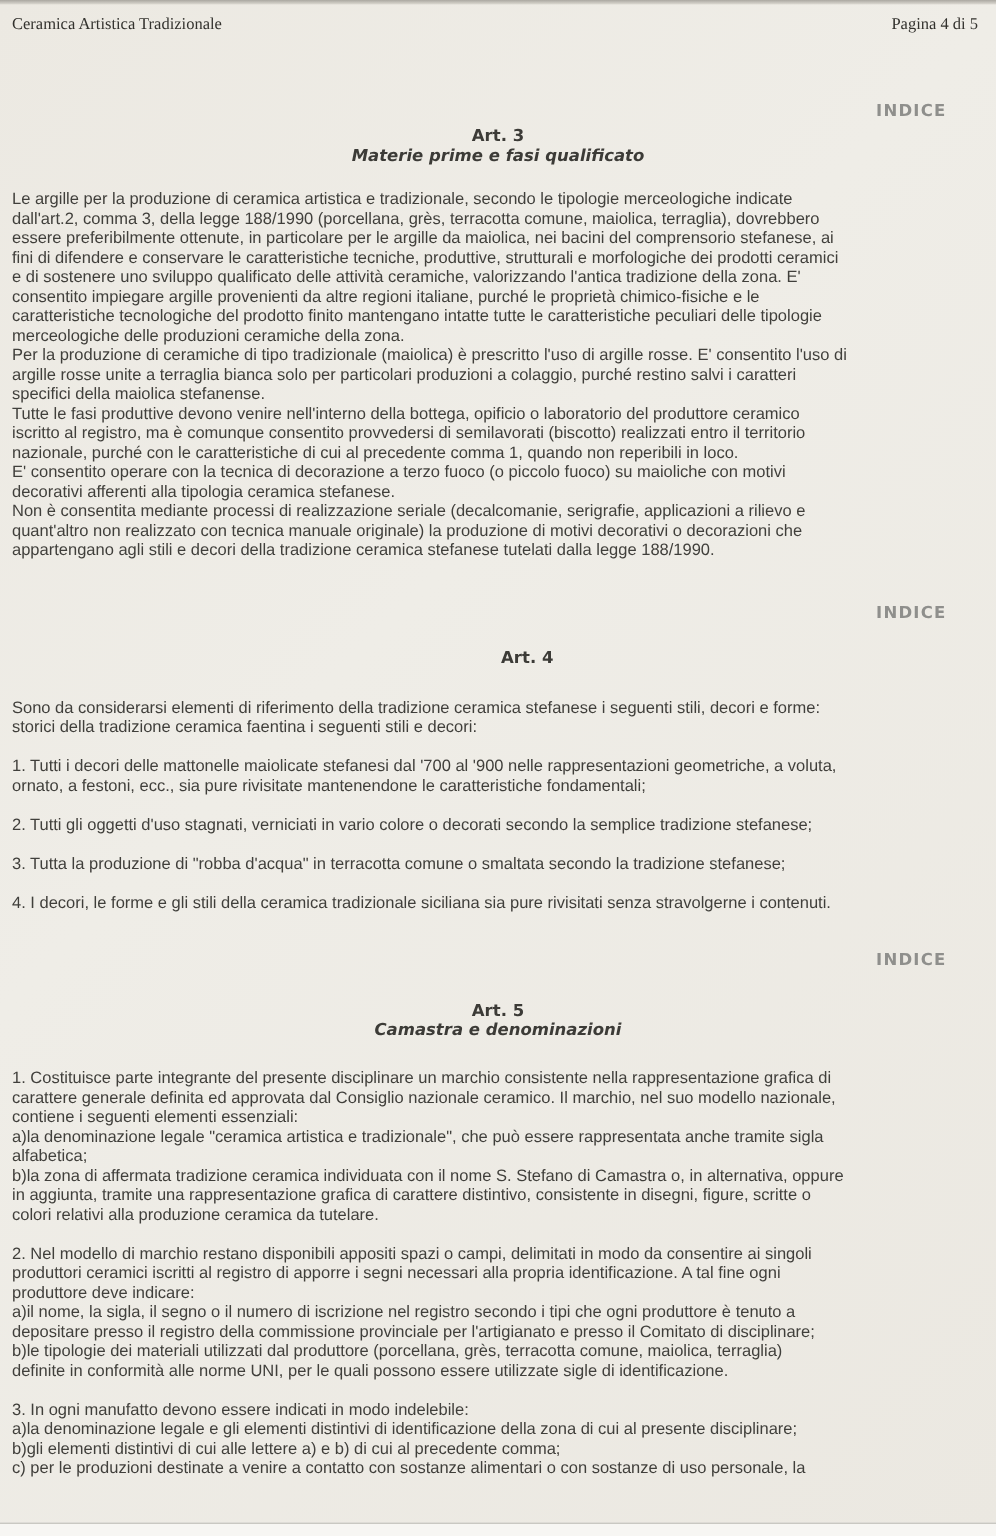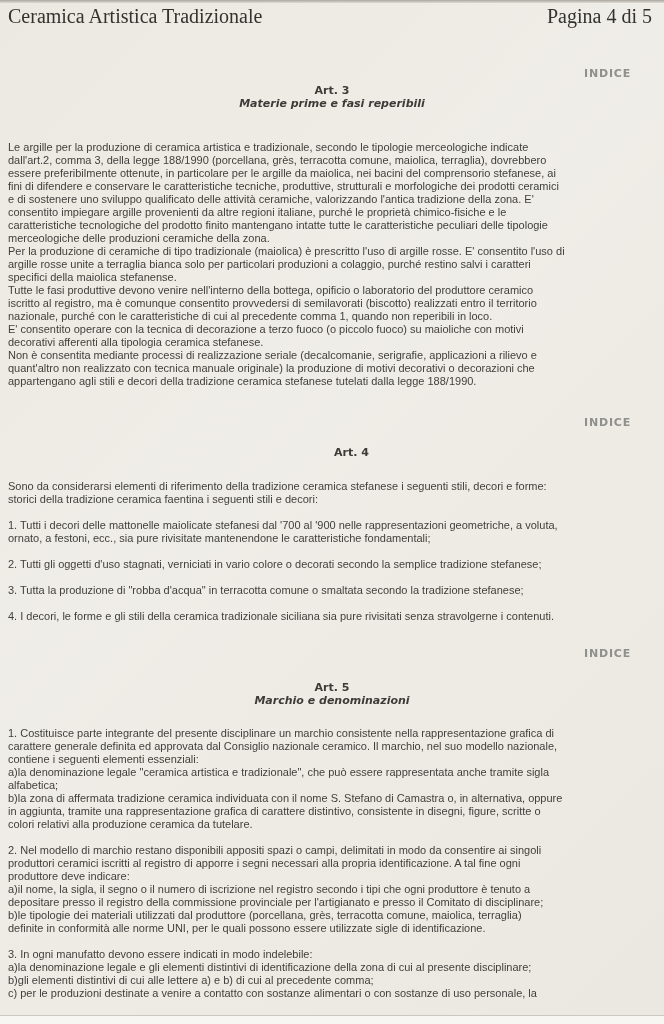"Ceramica Artistica Tradizionale" .header-row { font-size: 20px -> 11px }
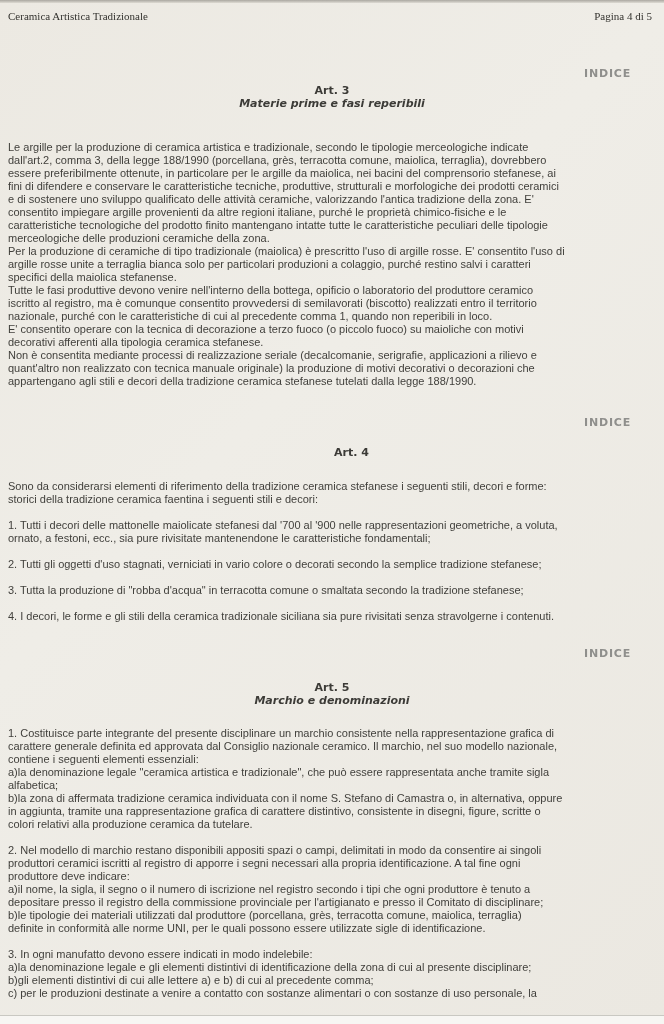"Materie prime e fasi reperibili" div.art-title { text: reperibili -> qualificato }
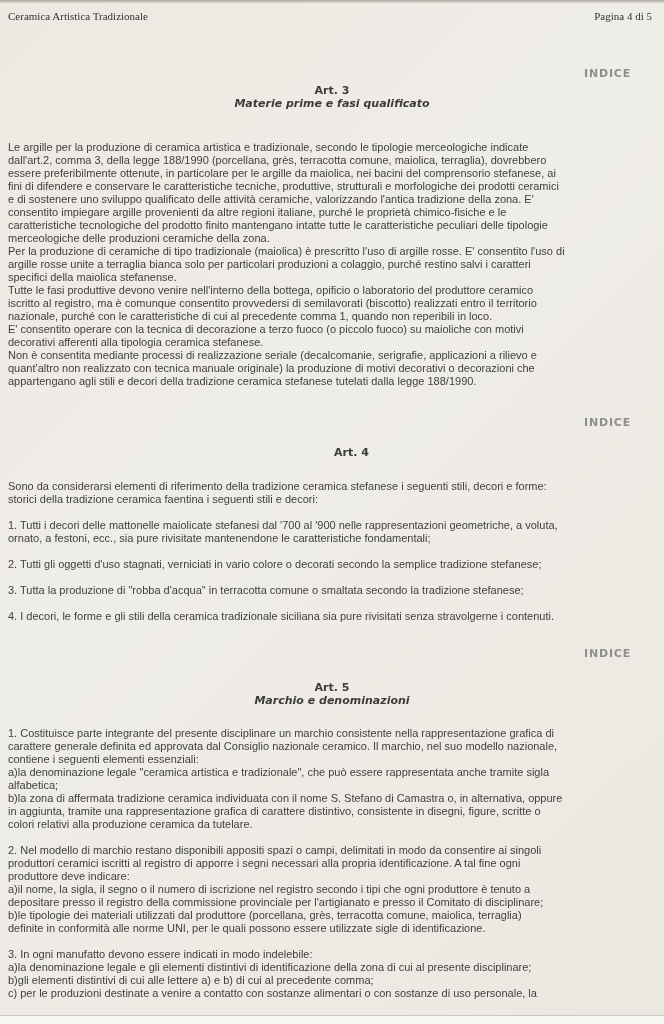"Le argille per la produzione" .article-3 .art-body { margin-top: 31px -> 17px }
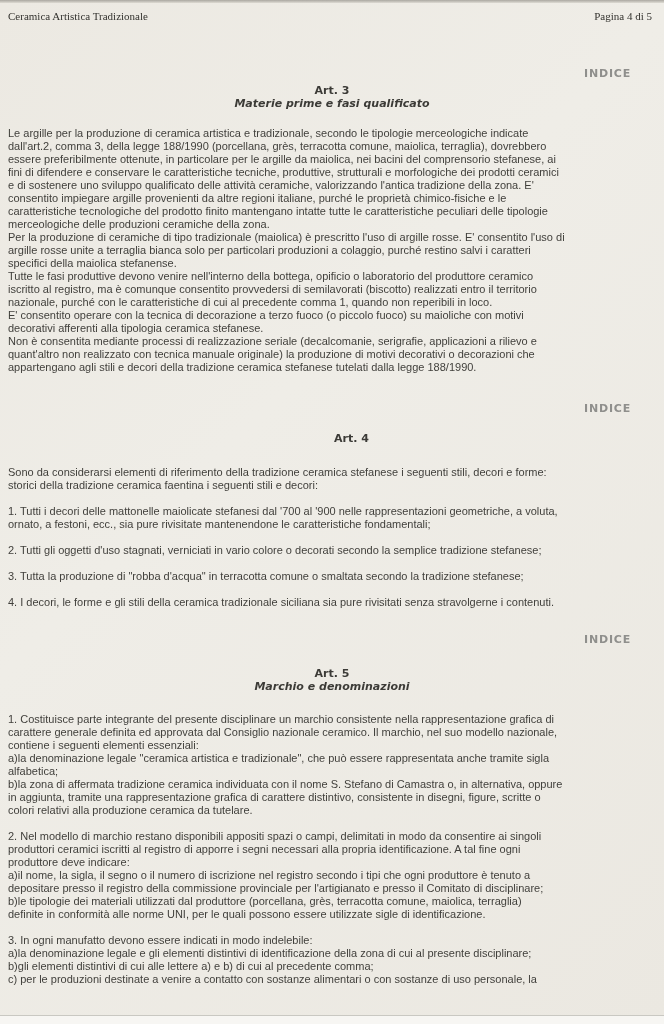"Marchio e denominazioni" div.art-title { text: Marchio -> Camastra }
